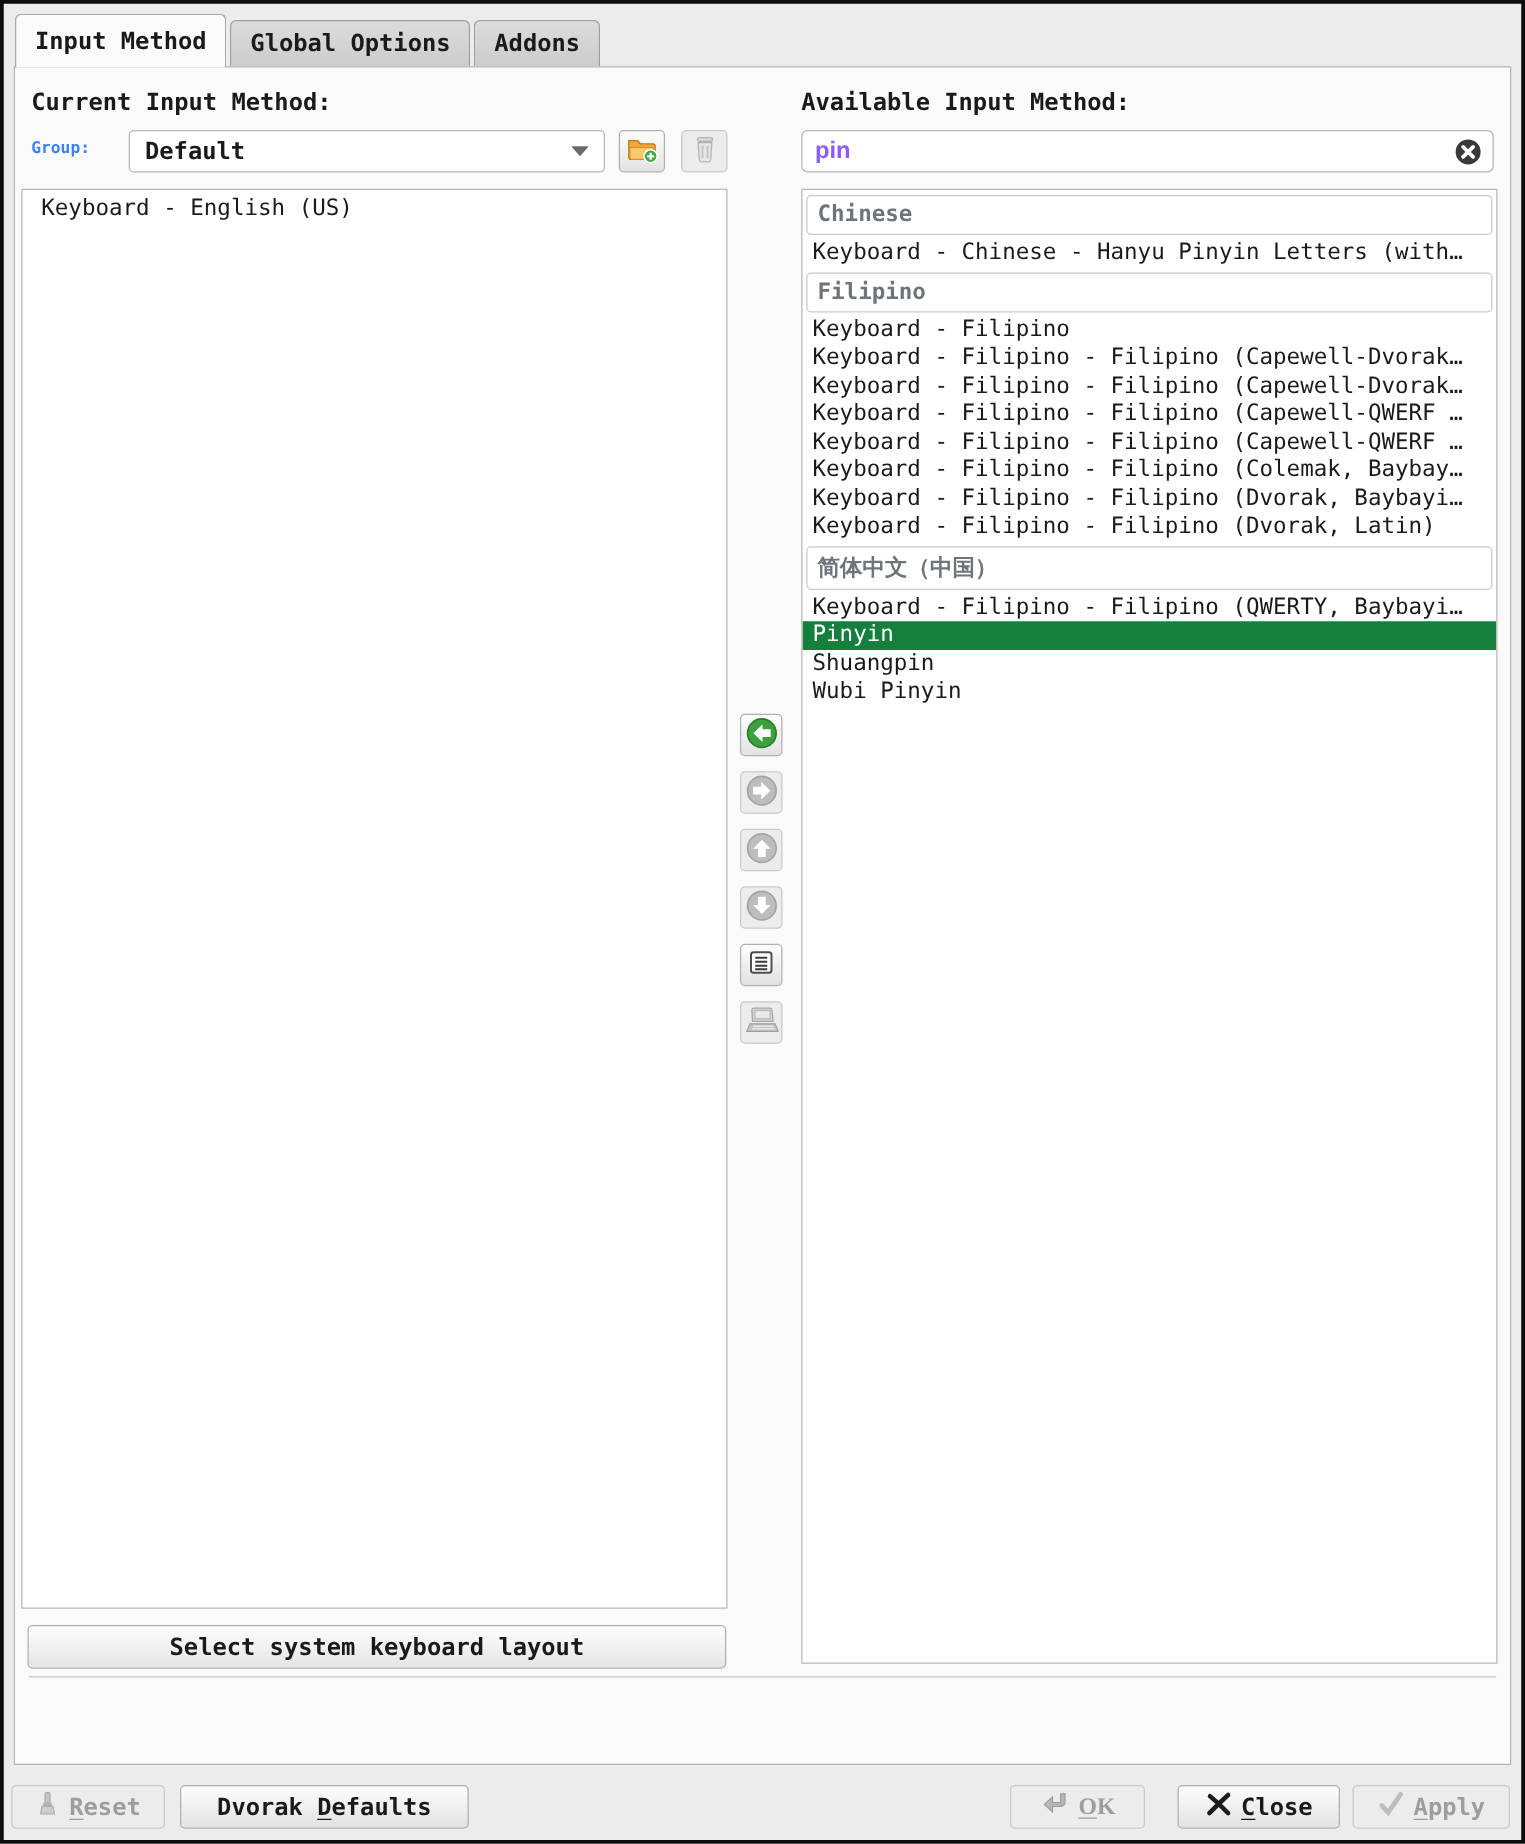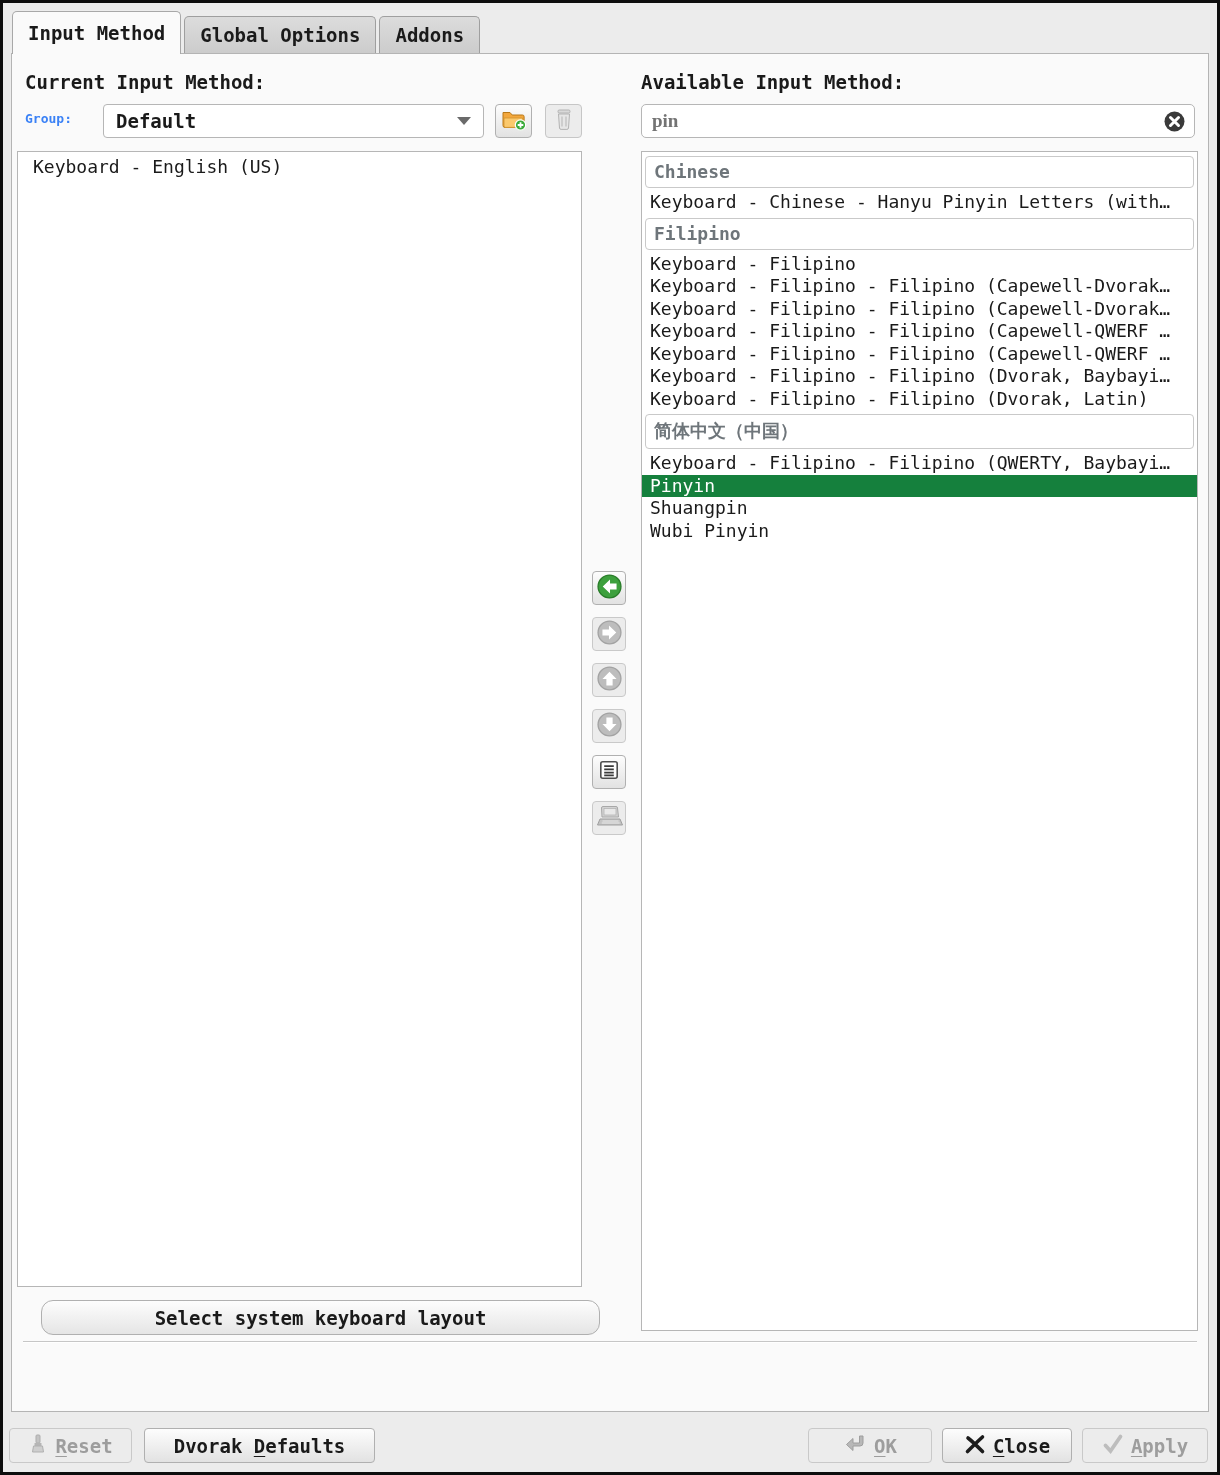"pin" .entry input { color: #737373 -> #8b5cf6; font-family: Liberation Serif, serif -> Liberation Sans, sans-serif }
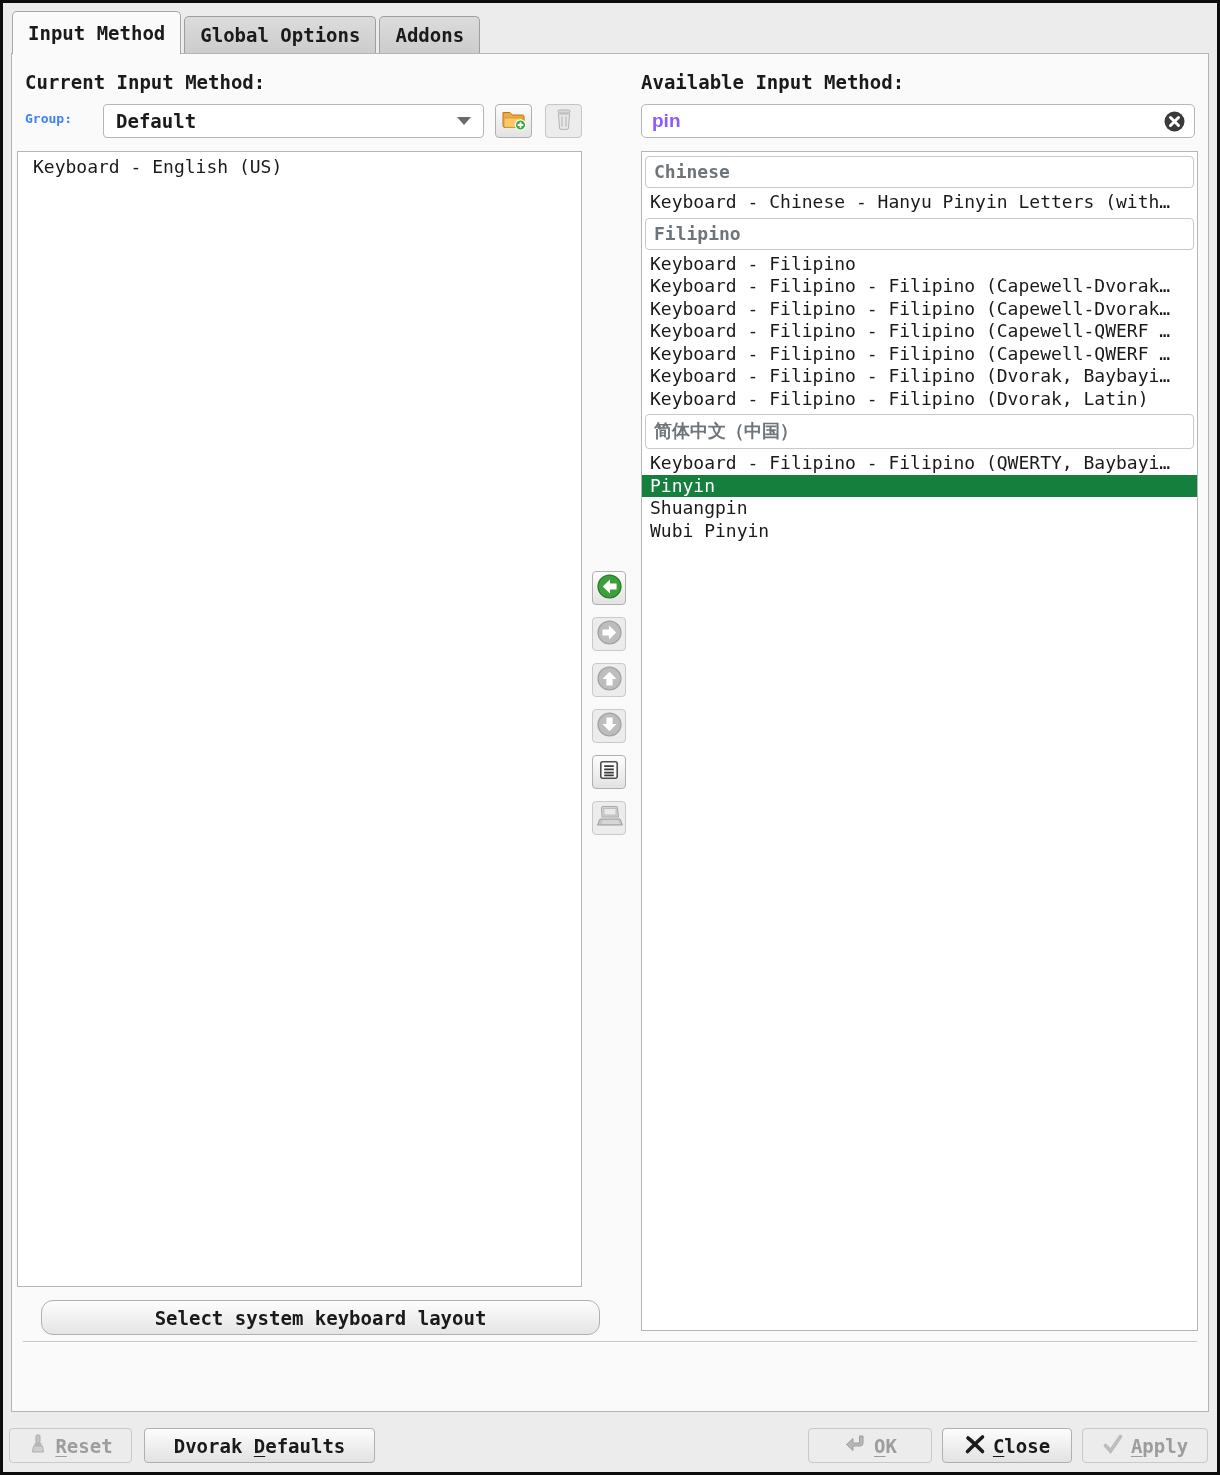"Keyboard - Filipino - Filipino (Colemak," div.row { html: none -> <div>Keyboard - Filipino - Filipino (Colemak, Baybay…</div> }
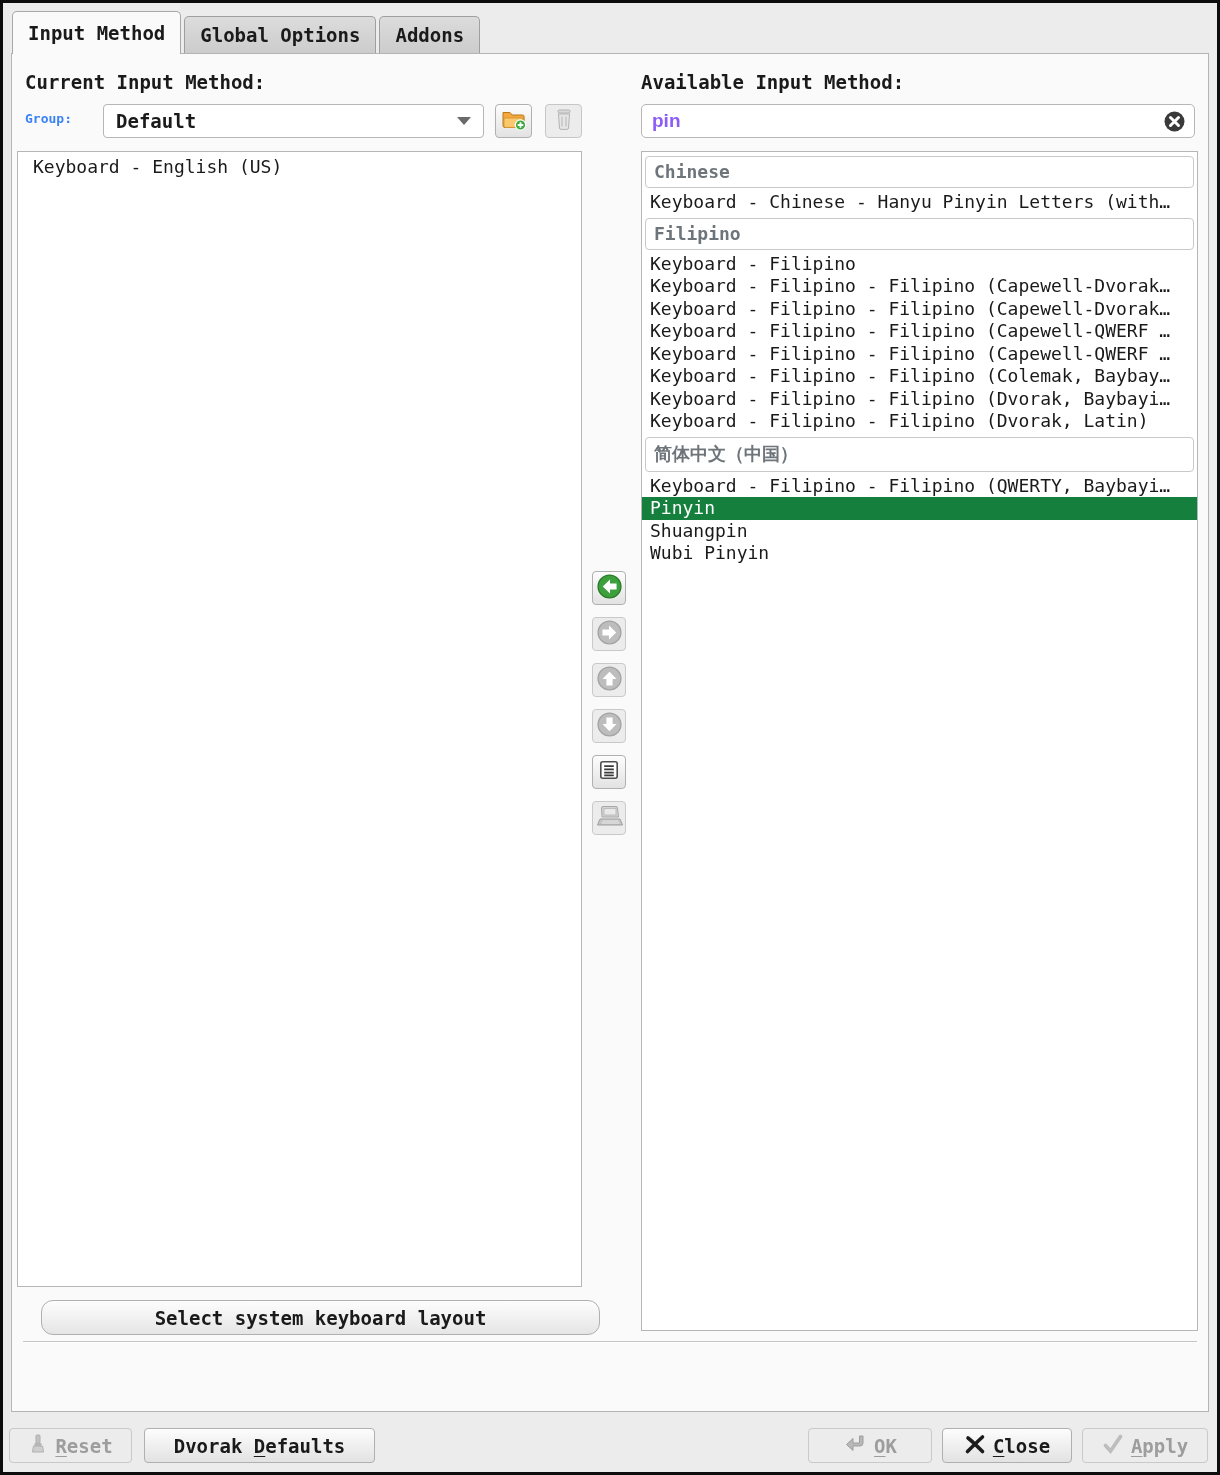"Select system keyboard layout" div.wide-btn { border-radius: 12px -> none; left: 29px -> 10px }
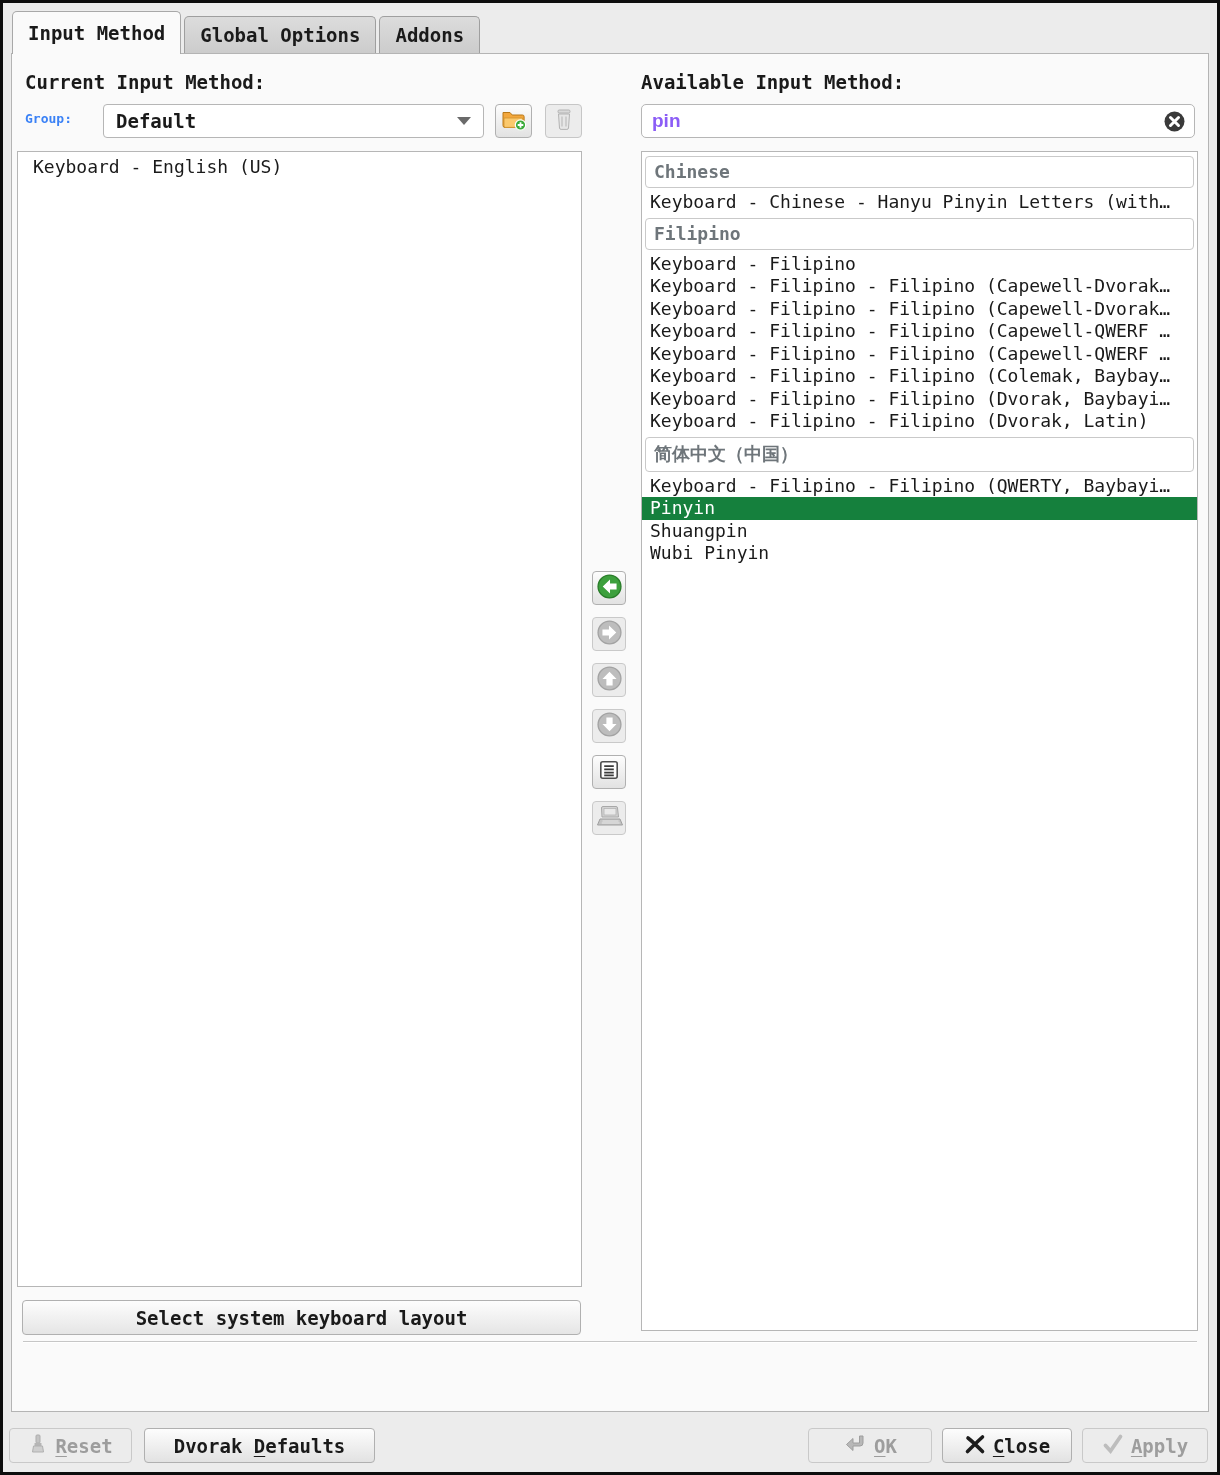"OK" div.footer-btn { font-family: none -> Liberation Serif, serif; width: 124px -> 108px }
